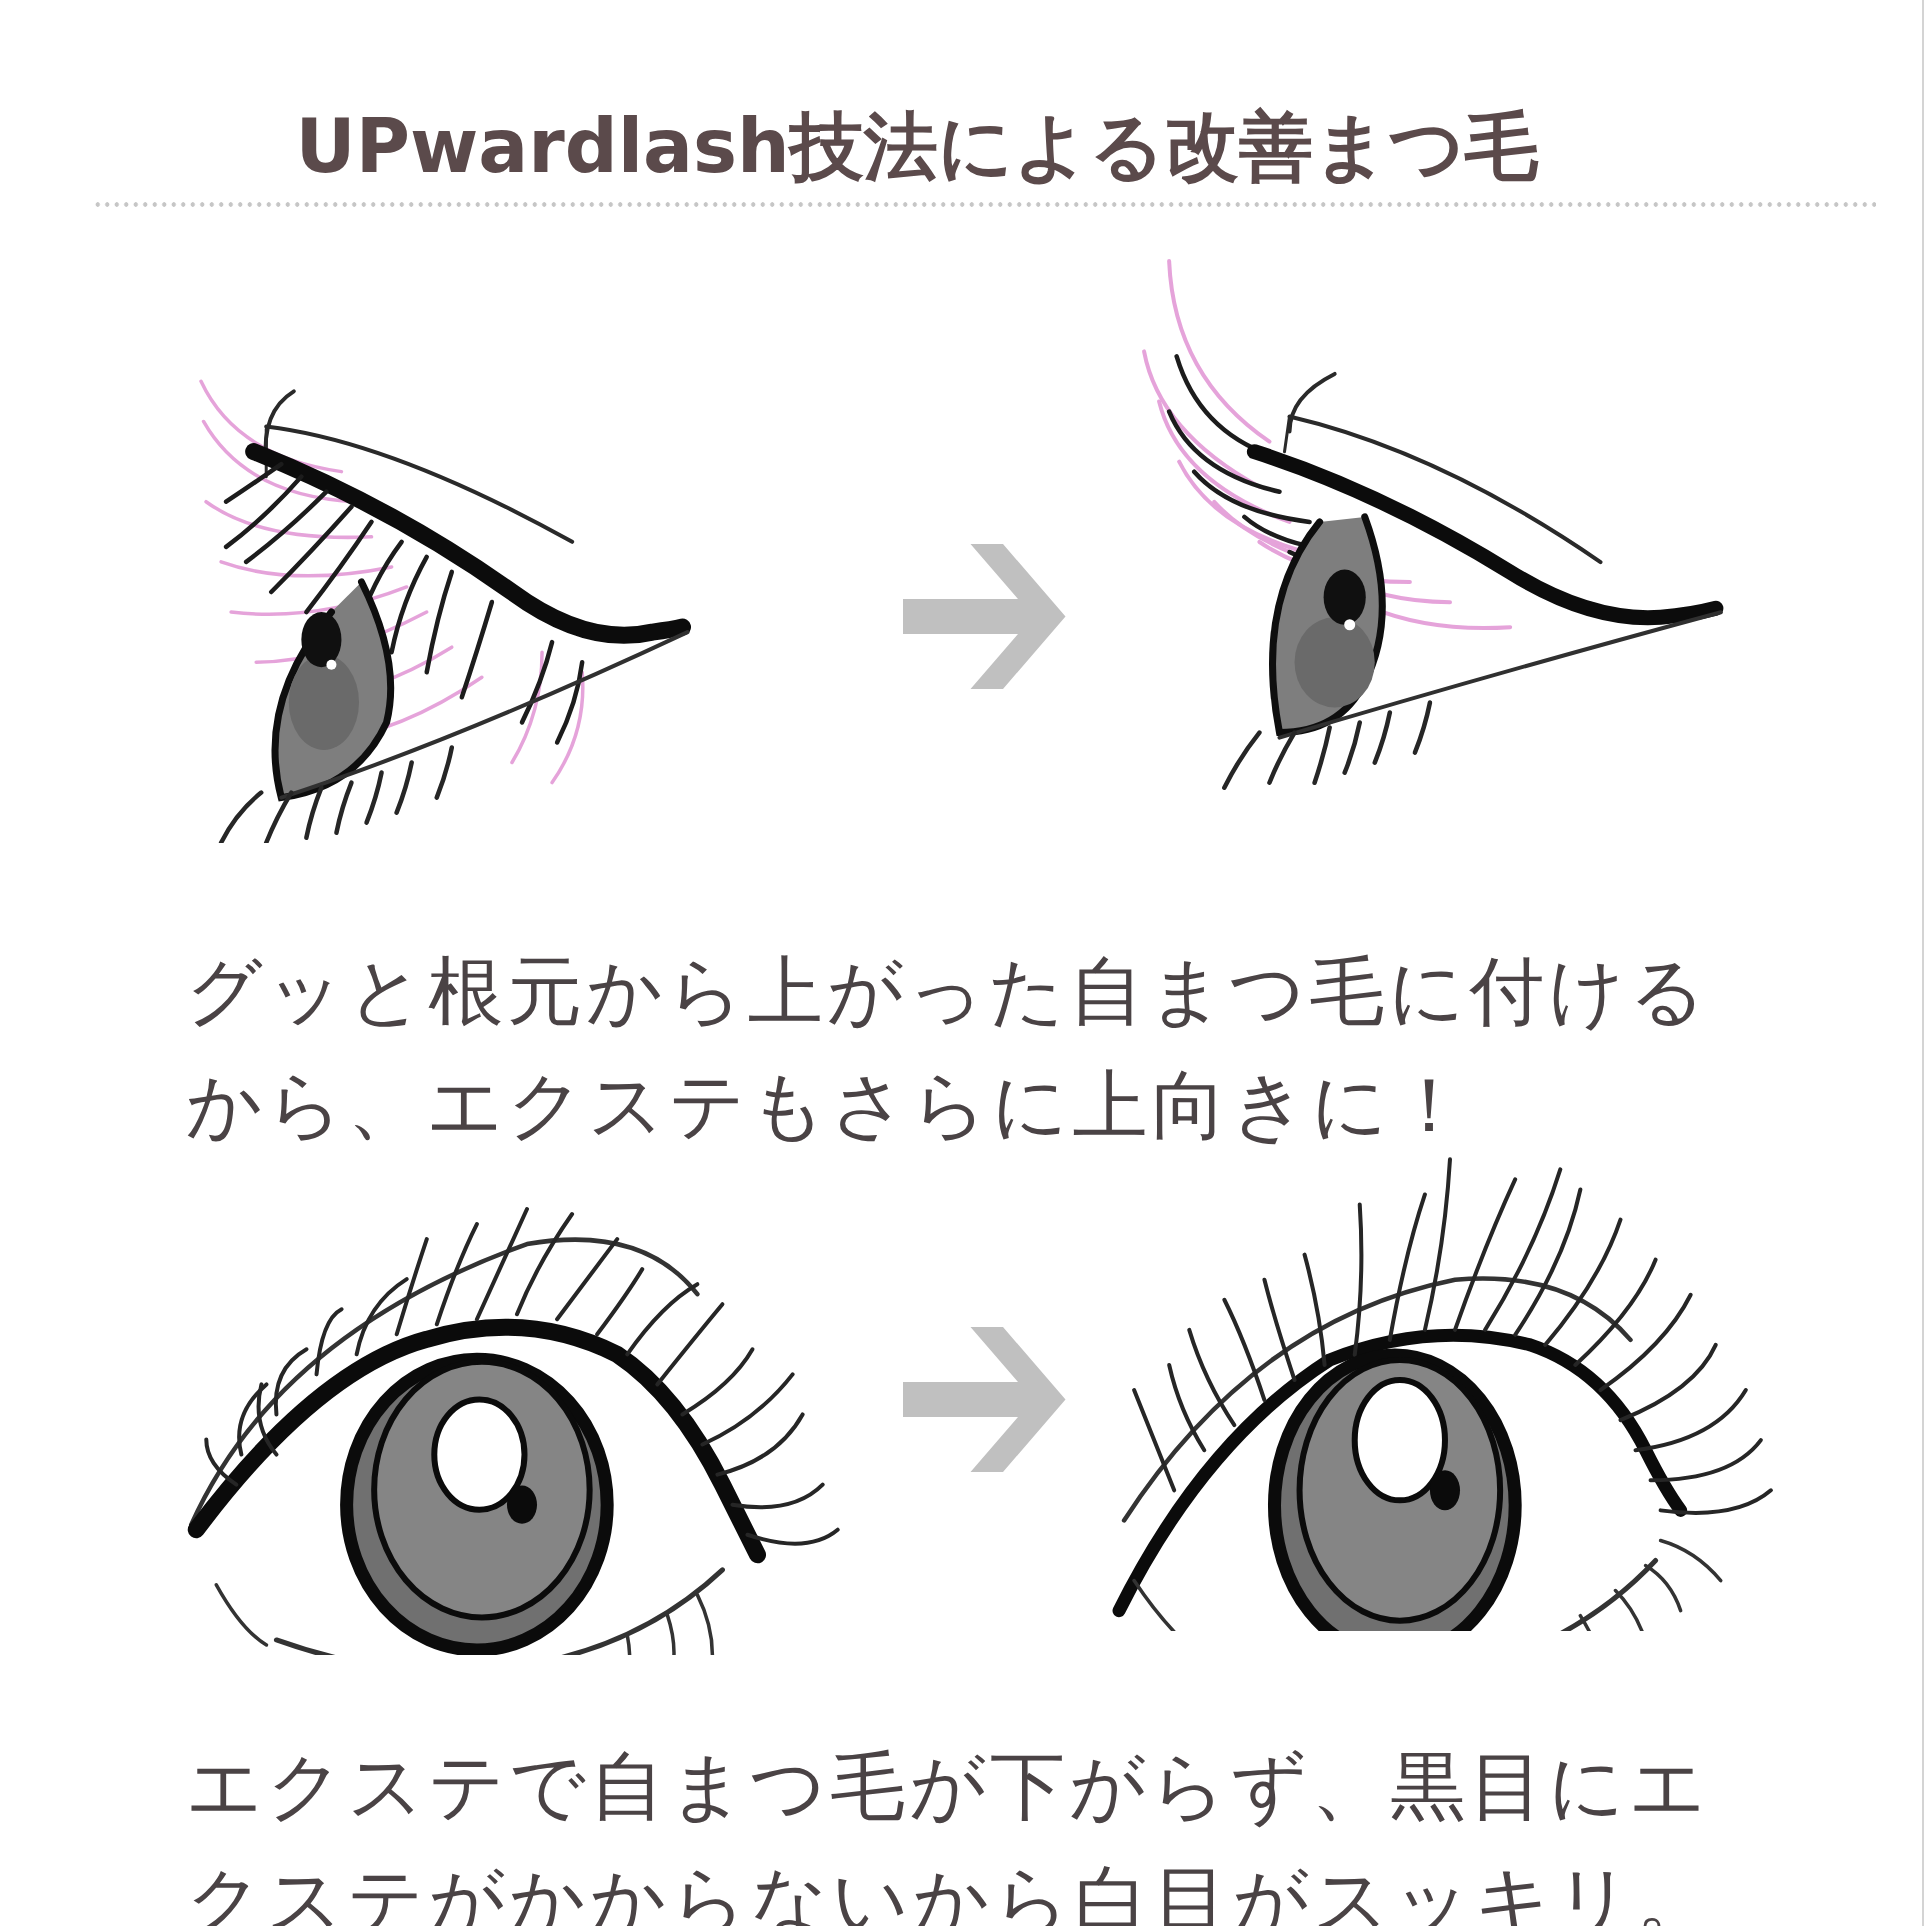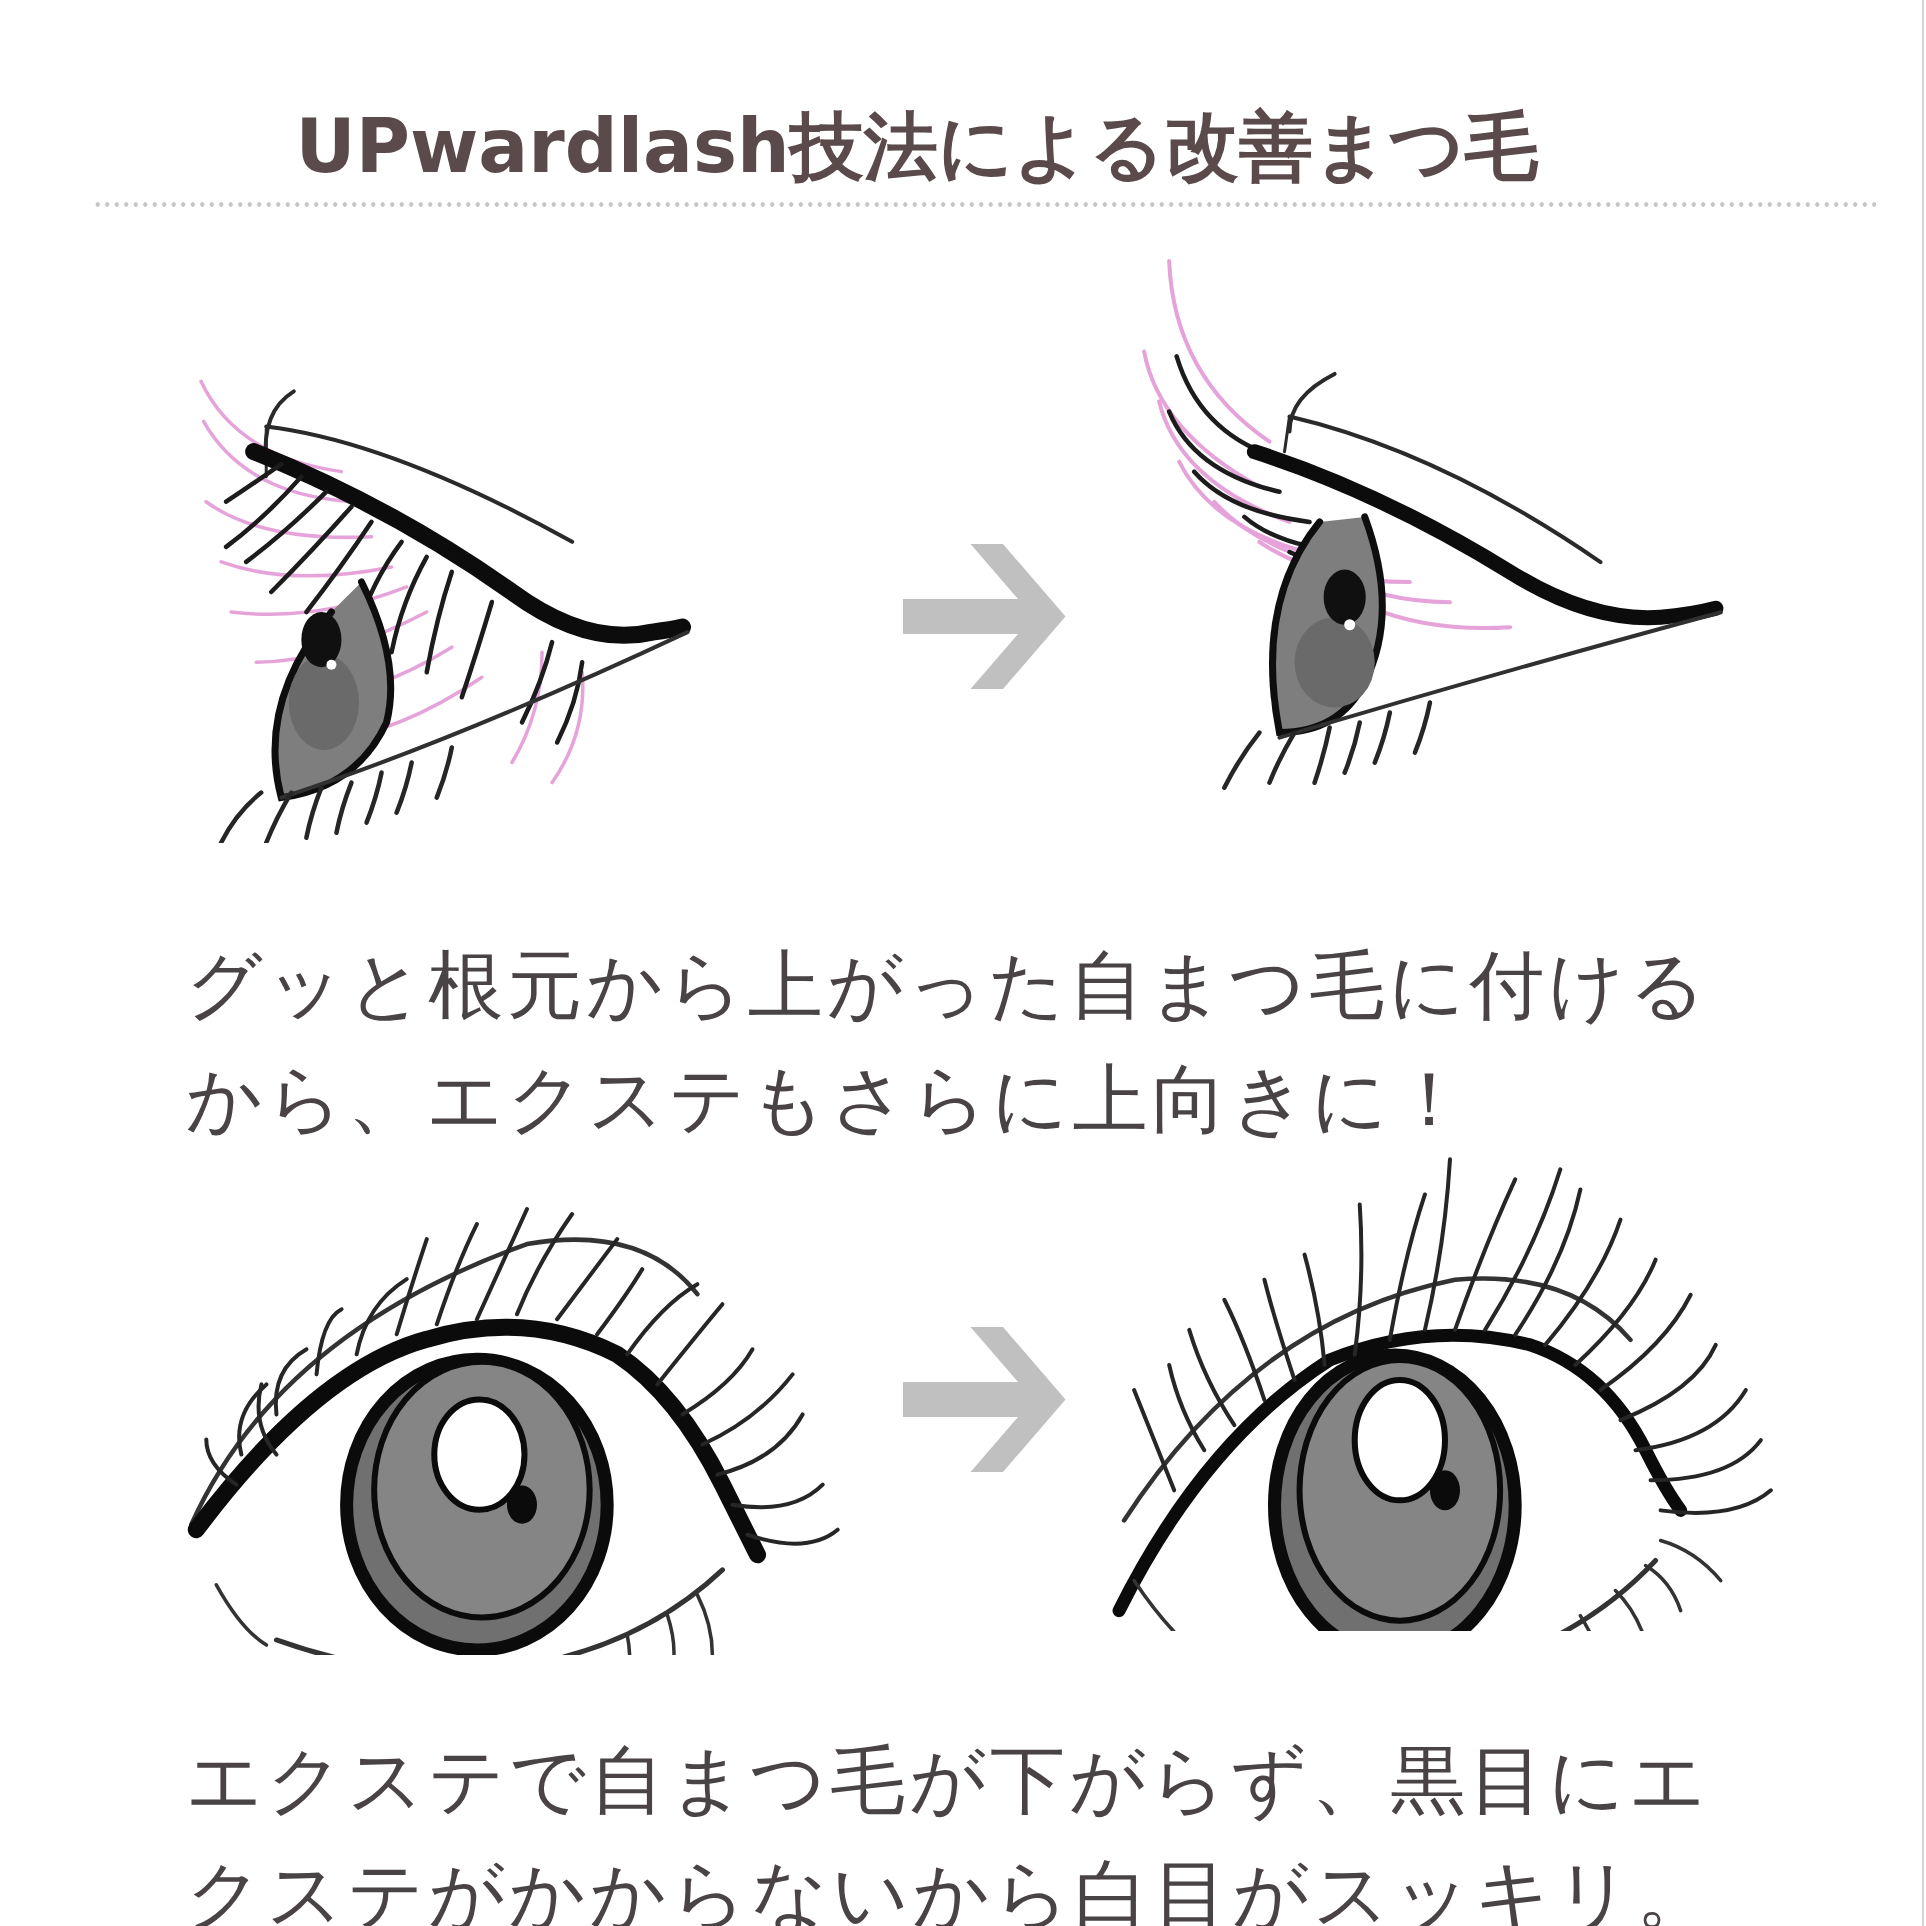"グッと根元から上がった自まつ毛に付けるから、エクステもさらに上向きに！" .caption { font-family: Liberation Mono, monospace -> Liberation Serif, serif }
